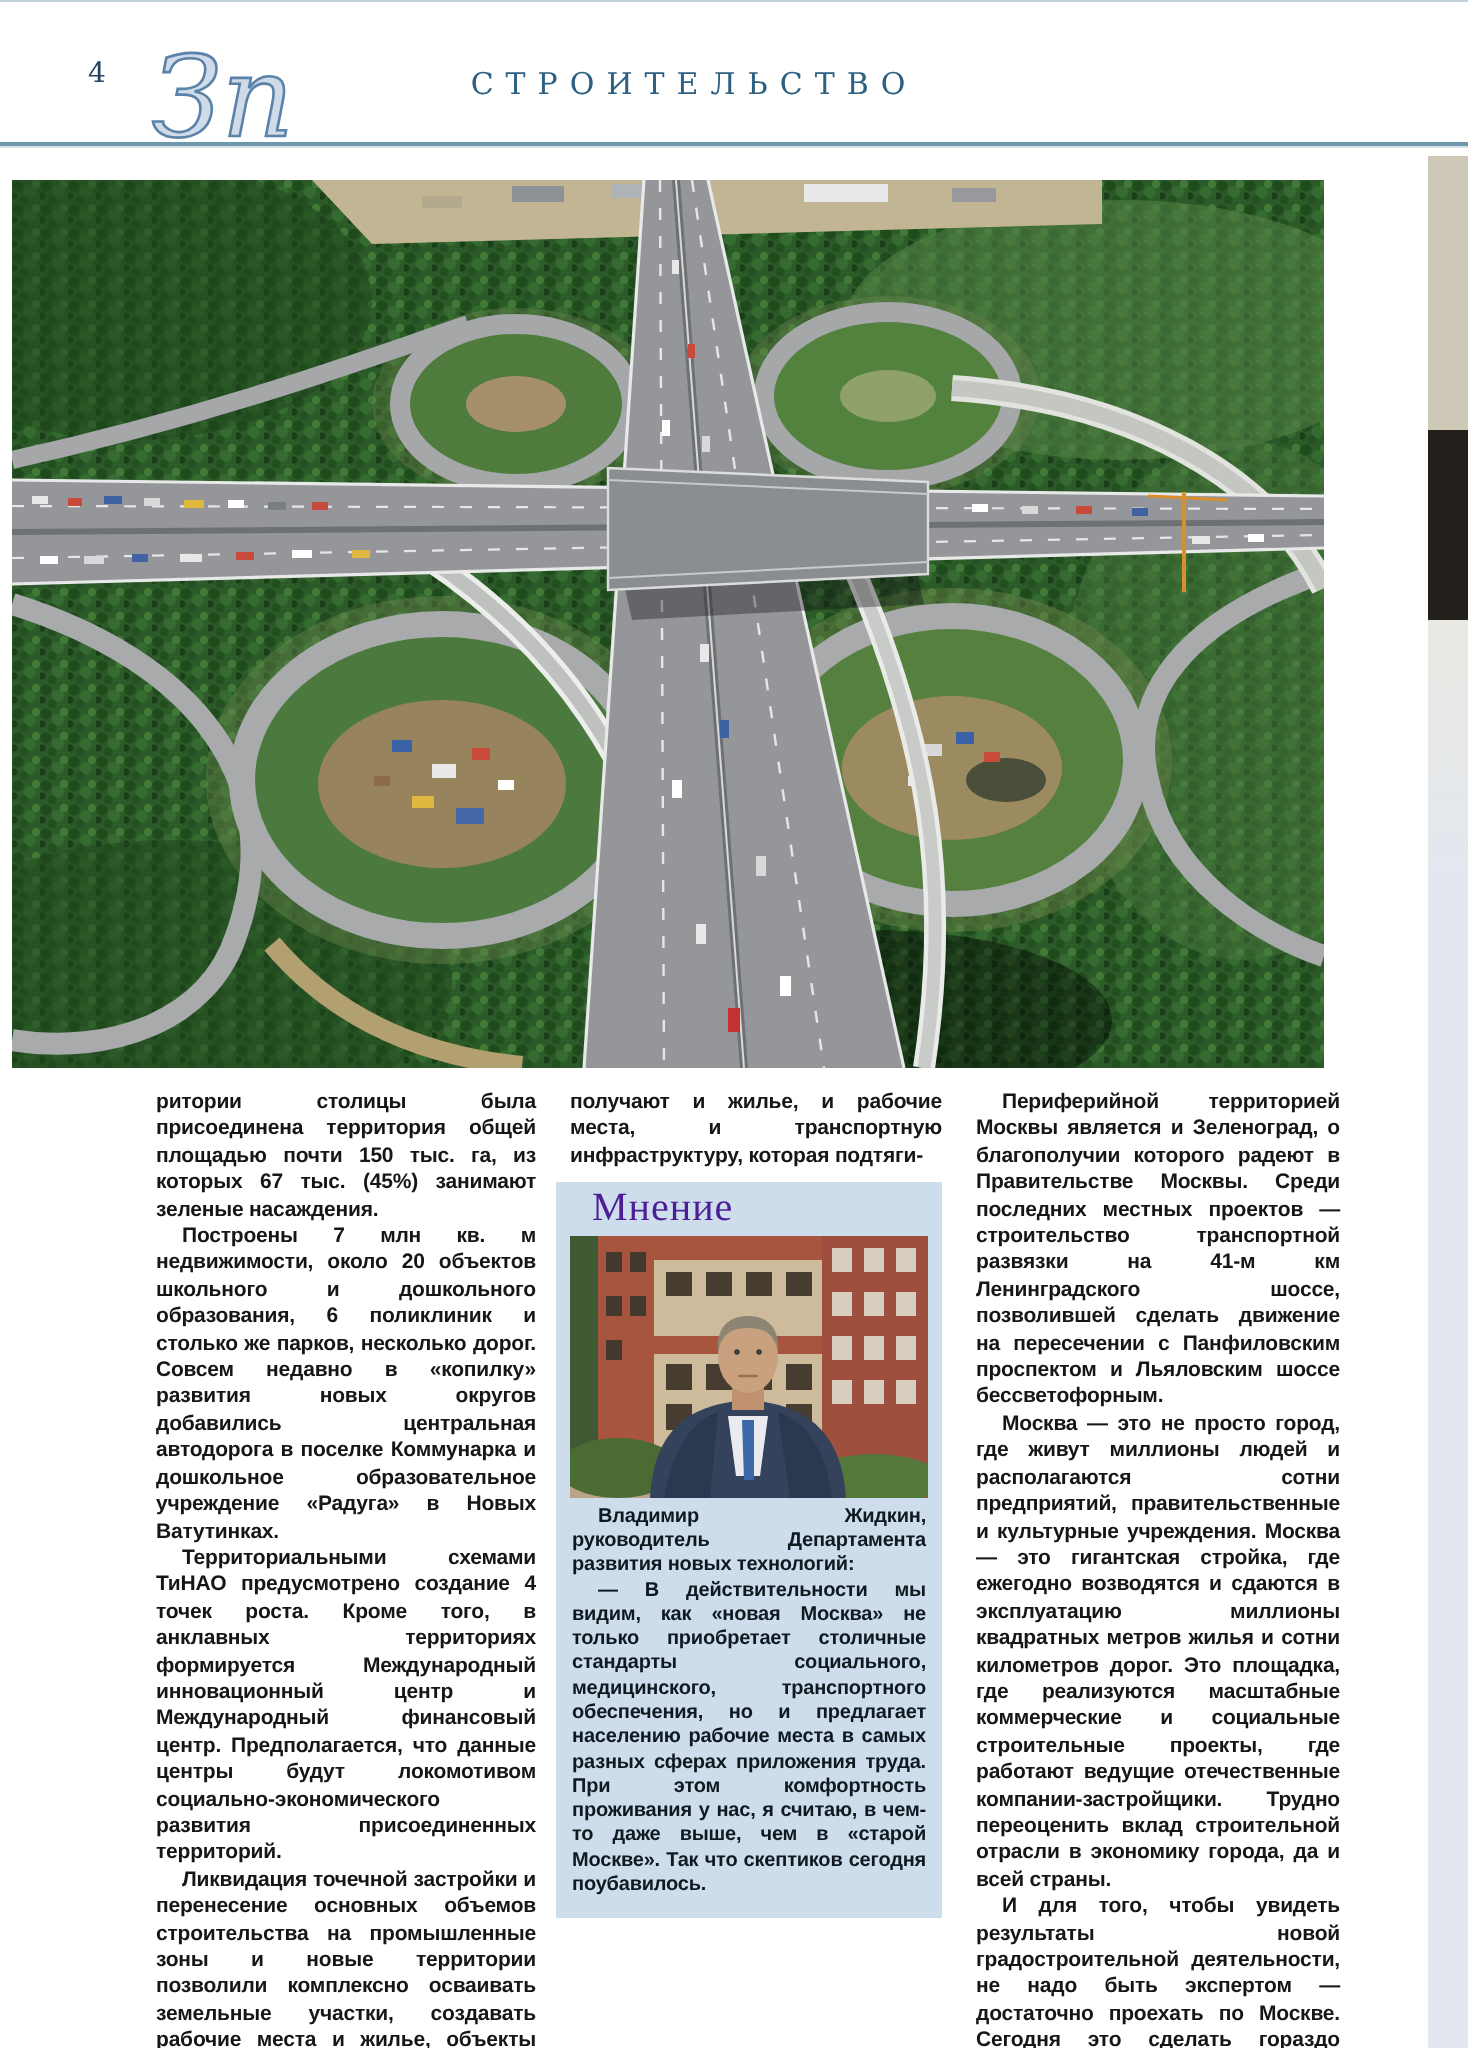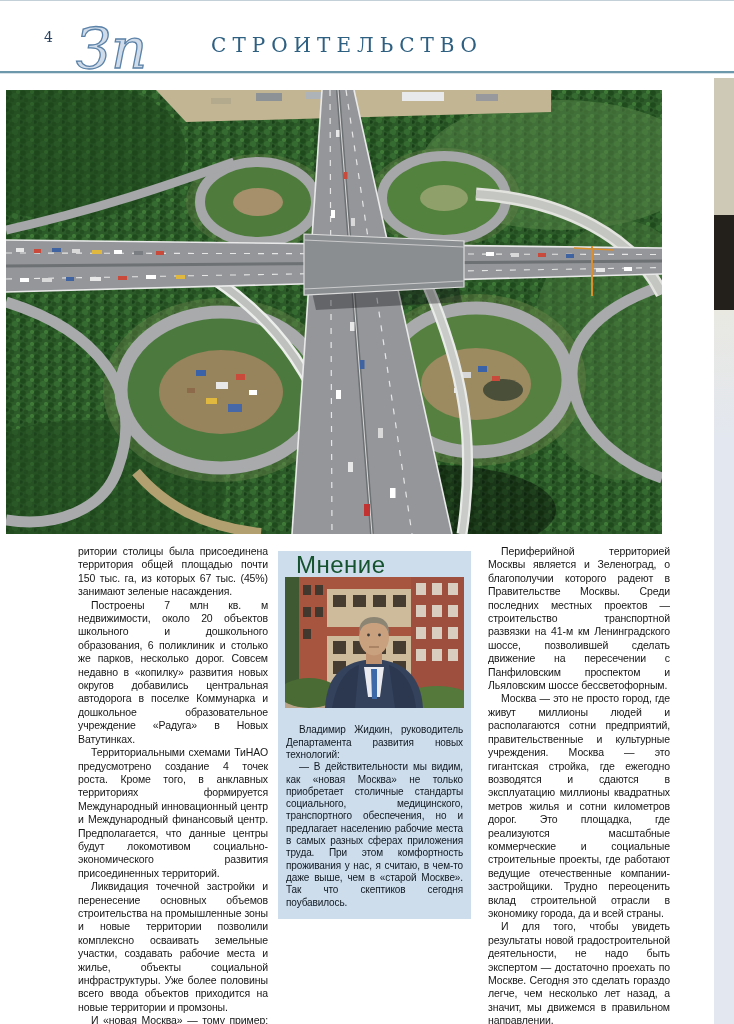"СТРОИТЕЛЬСТВО" .section-title { font-size: 20px -> 15px }
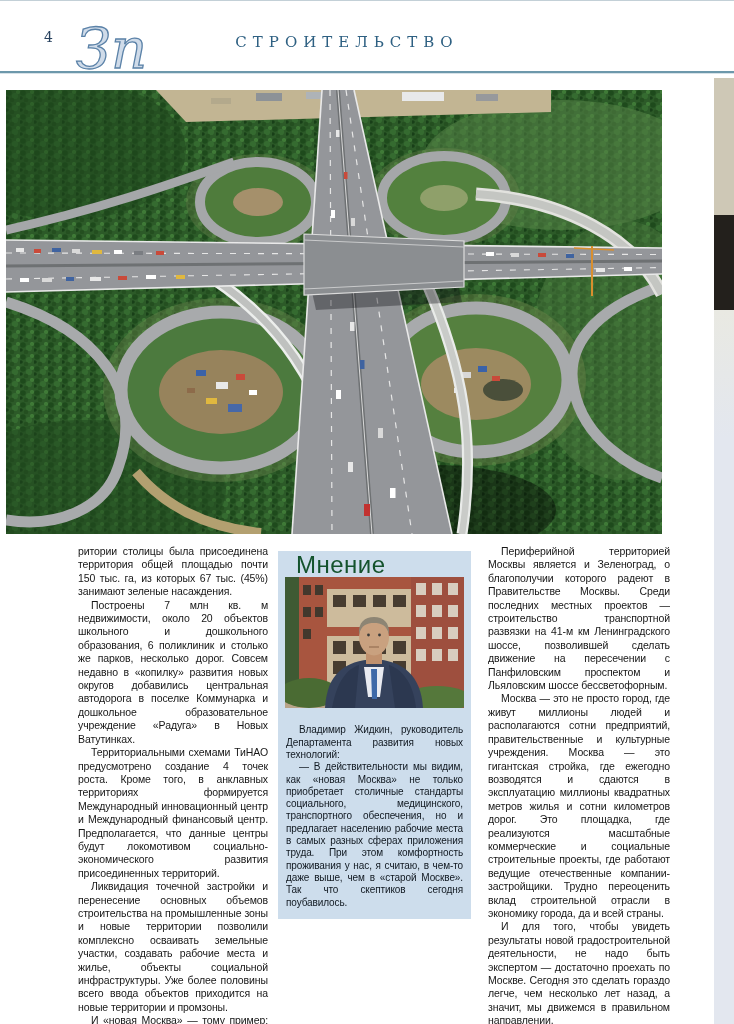"ритории столицы была присоединена" .col p { font-weight: none -> bold }
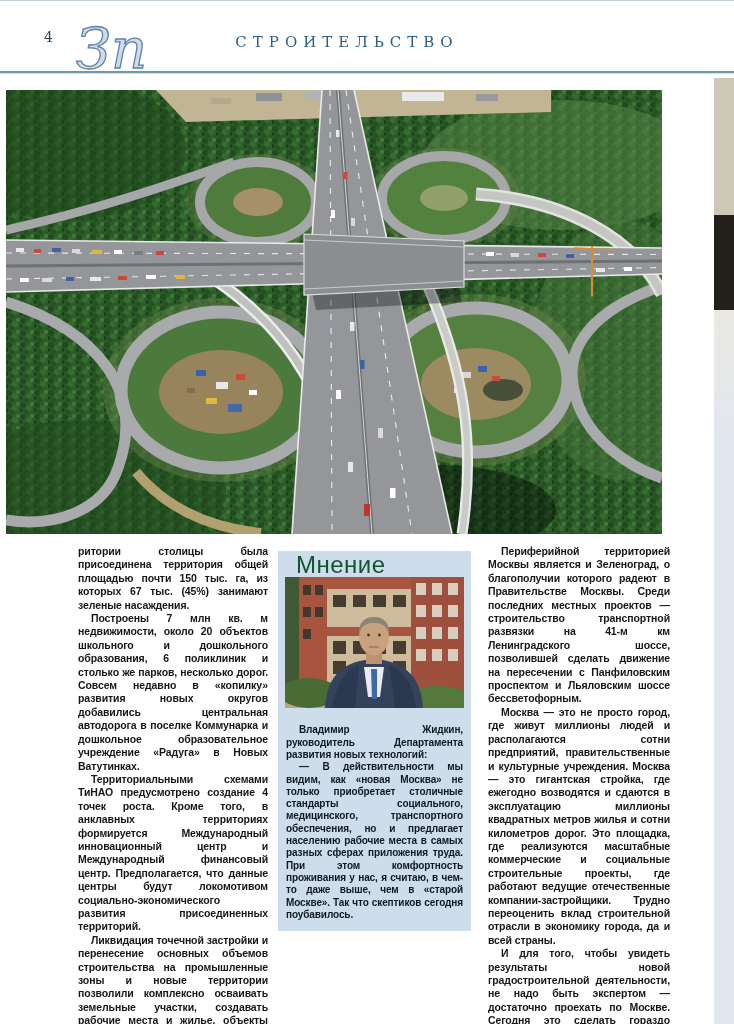"получают и жилье, и рабочие" p { html: none -> <p>получают и жилье, и рабочие места, и транспортную инфраструктуру, которая подтяги-</p> }
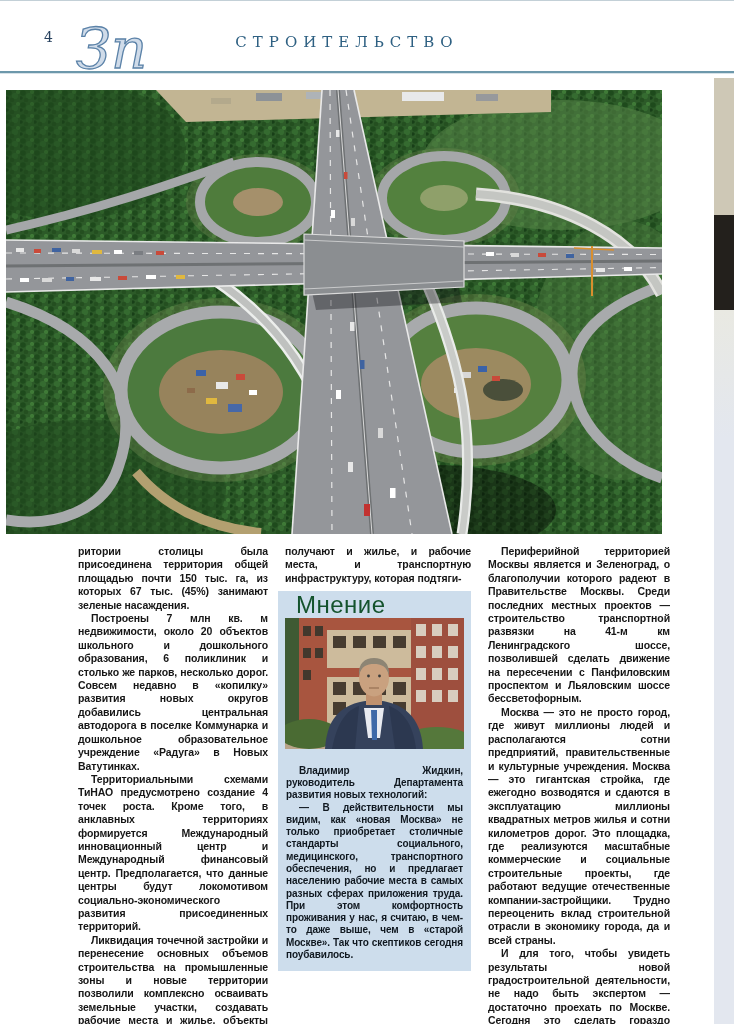"Мнение" .opinion-title { color: #14532d -> #4c1d95; font-family: Liberation Sans, sans-serif -> Liberation Serif, serif; font-size: 24px -> 20px }
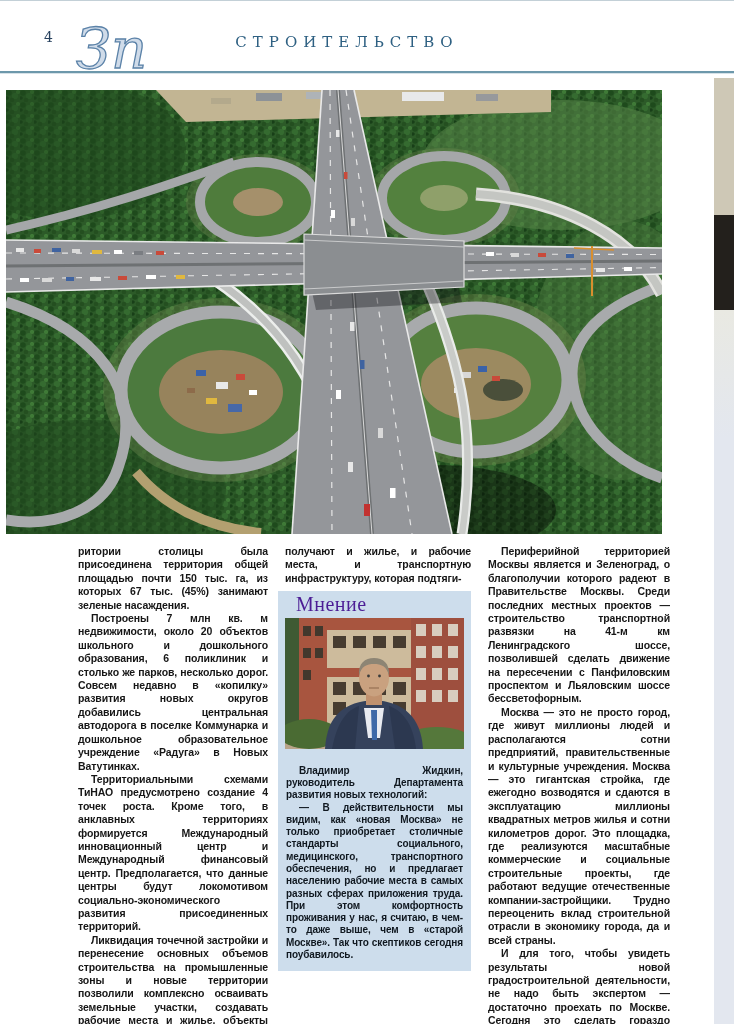"Владимир Жидкин, руководитель" .opinion-text { padding: 16px 8px 0 8px -> 4px 8px 0 8px }
